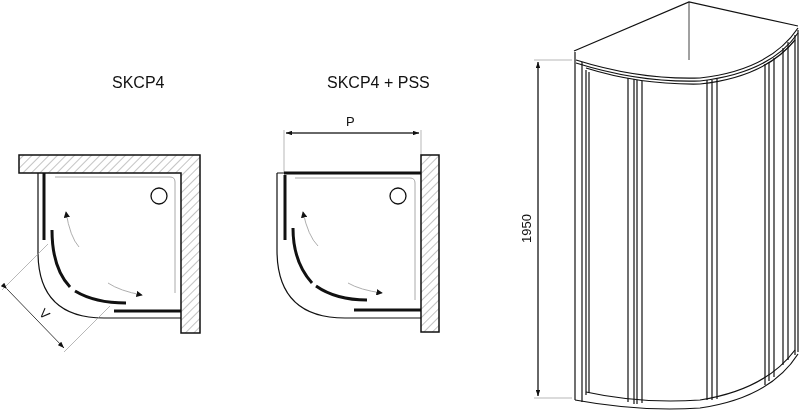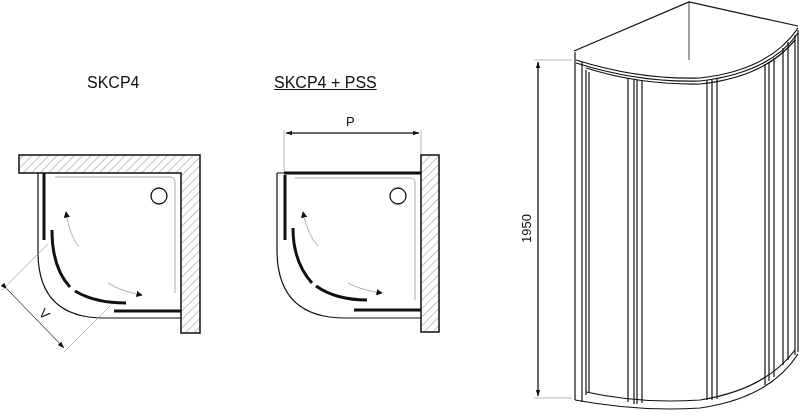"SKCP4" .title { margin-left: none -> 25px }
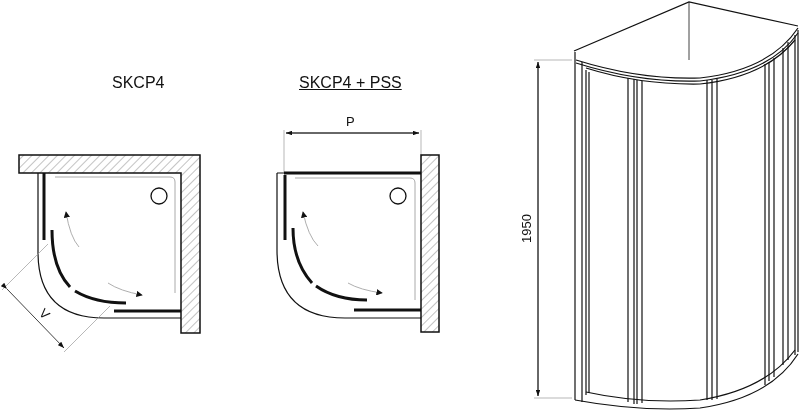"SKCP4 + PSS" div.title { left: 274px -> 302px; text-decoration: underline -> none }
